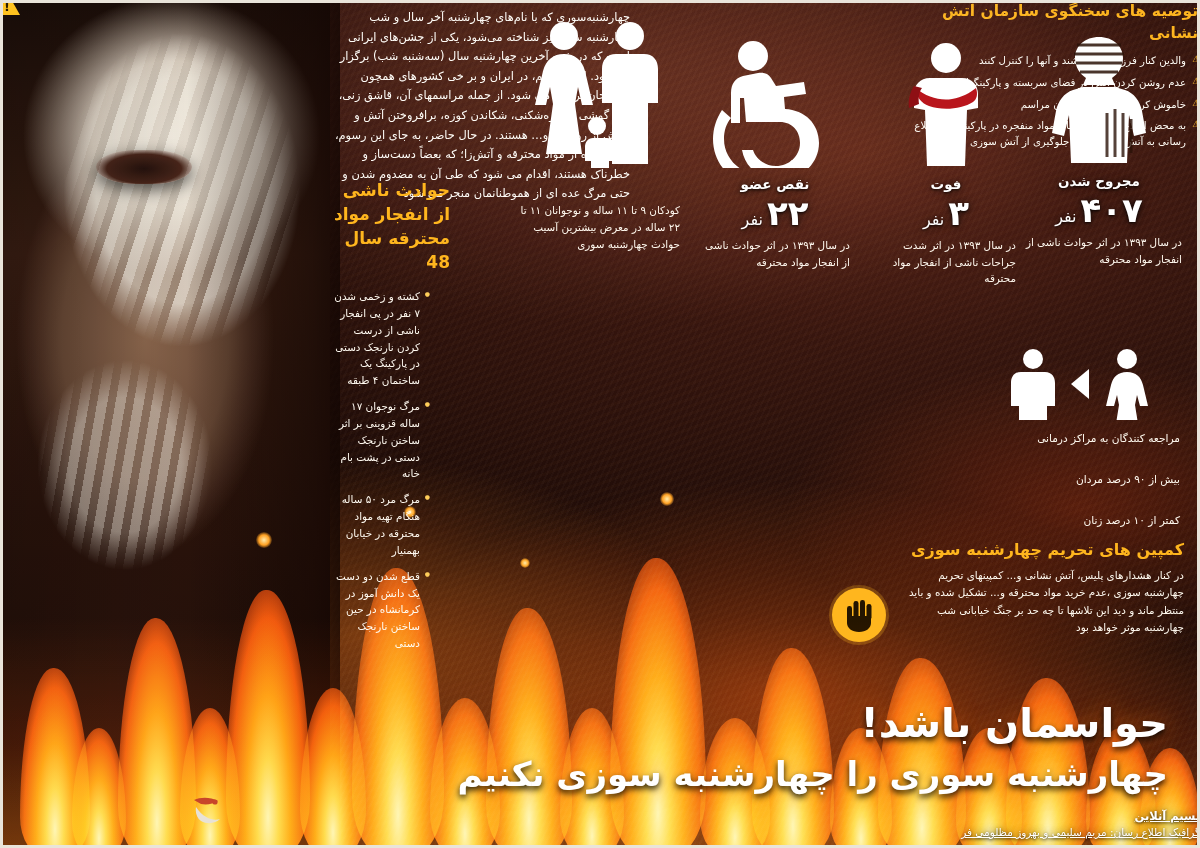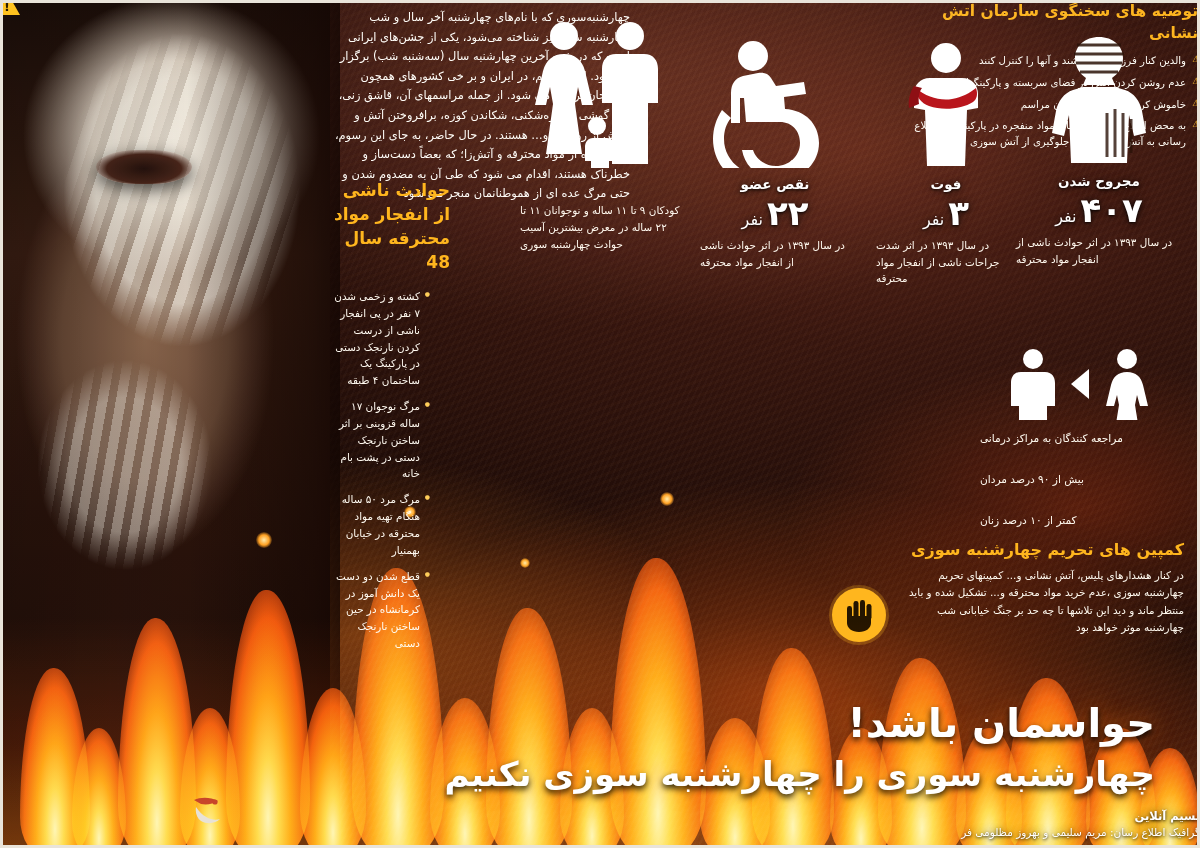"کودکان ۹ تا ۱۱ ساله" .ctr { text-align: left -> right }
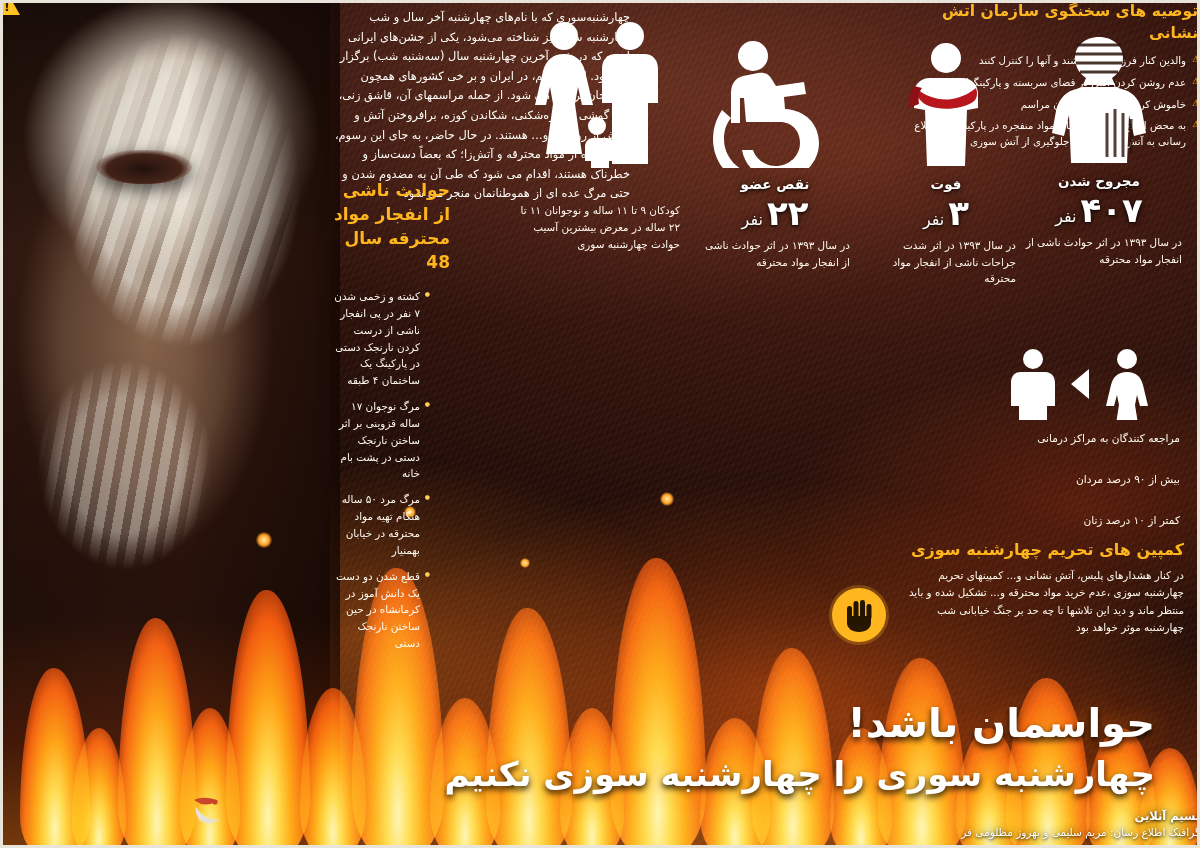"حواسمان باشد!" #slogan { right: 45px -> 32px }
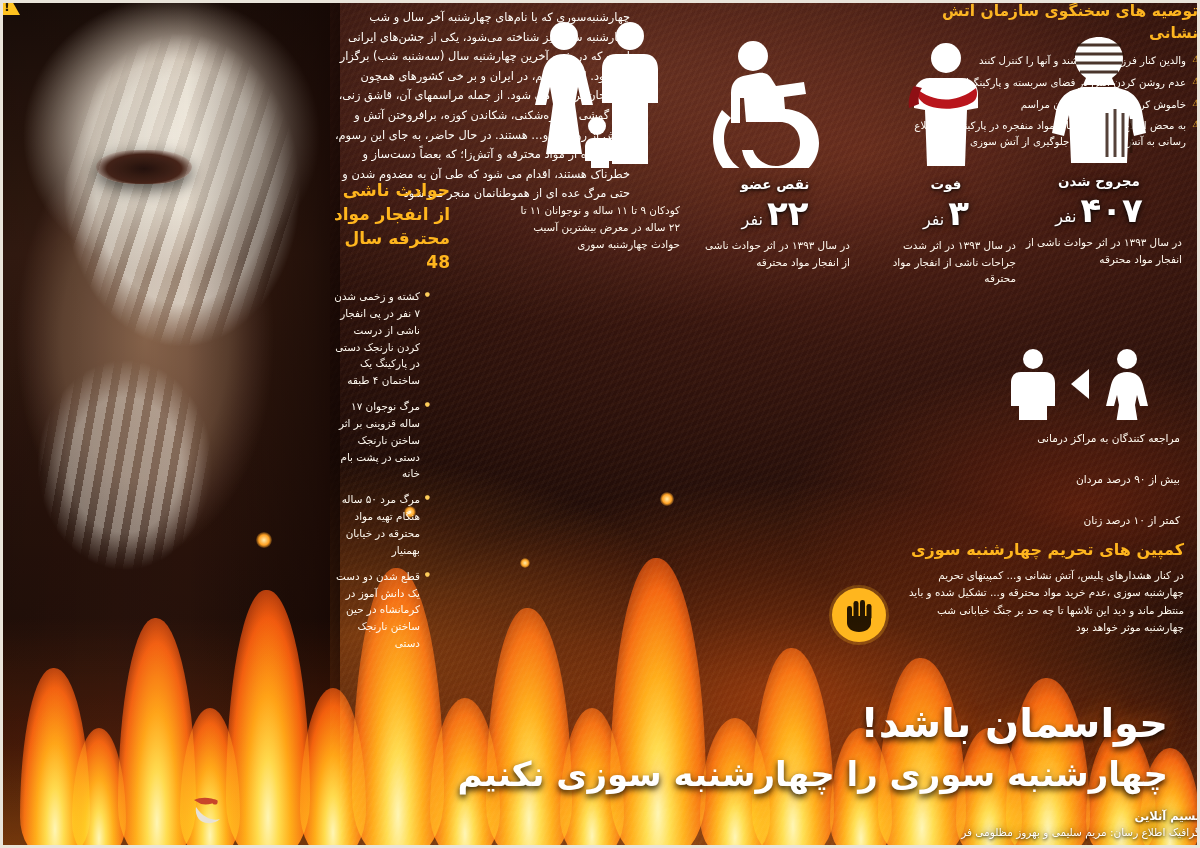"نسیم آنلاین" #credits { text-decoration: none -> underline }
